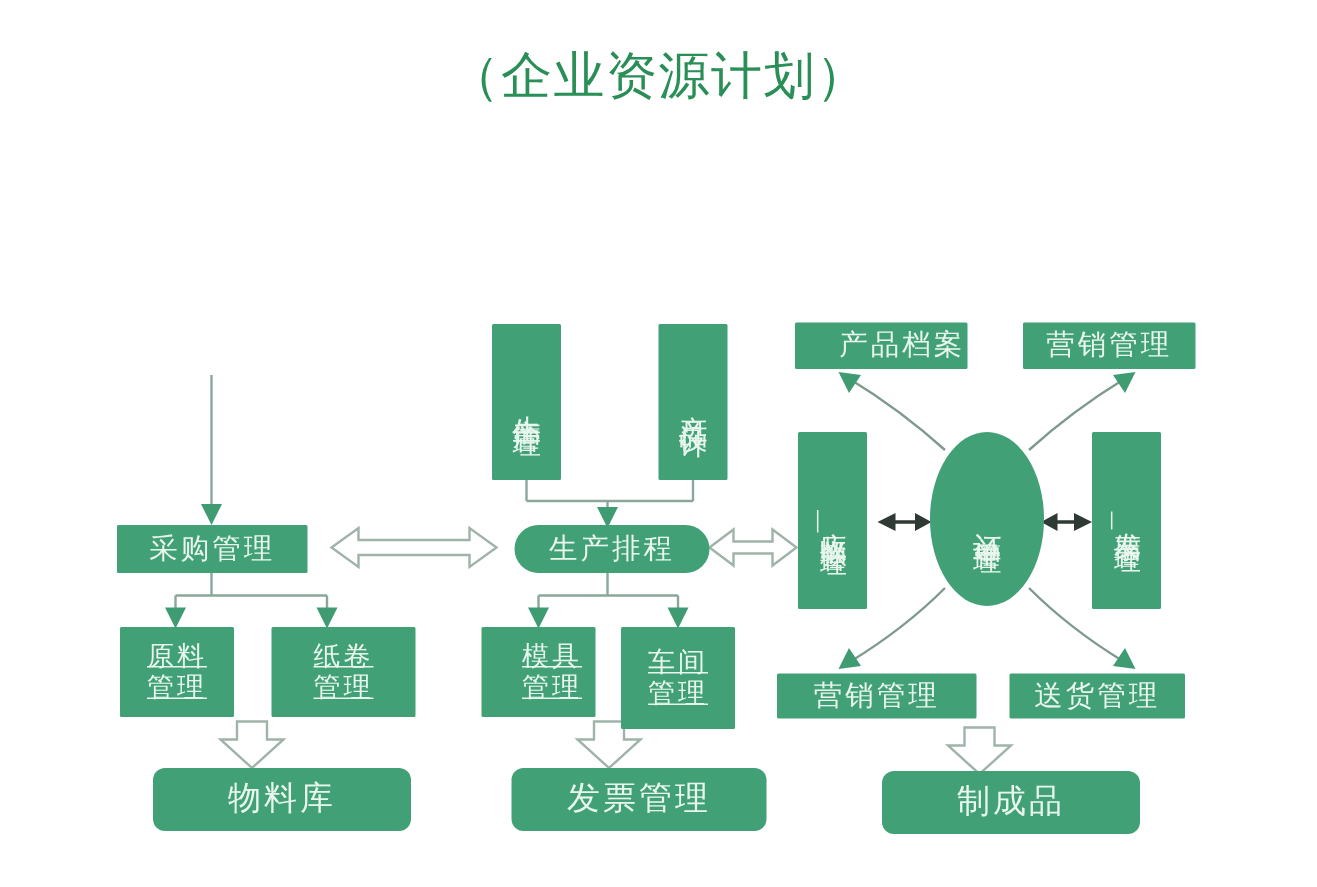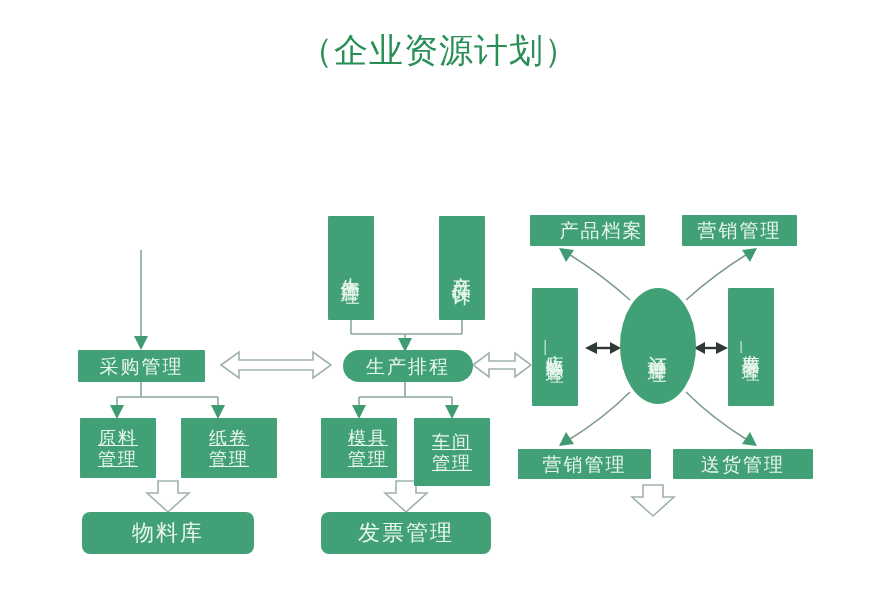"送货管理" div.node { width: 140px -> 117px }
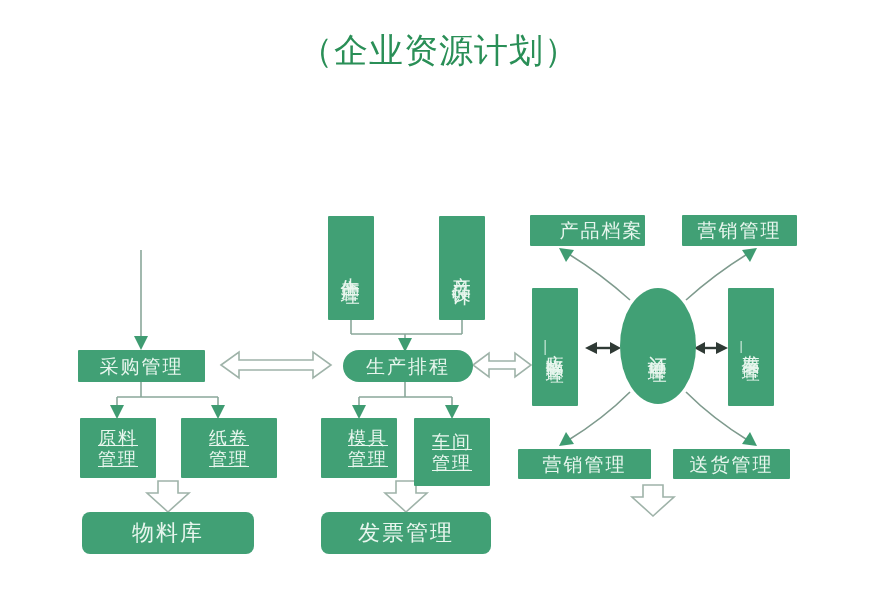"物料库" .node.rounded { margin-left: none -> 20px }
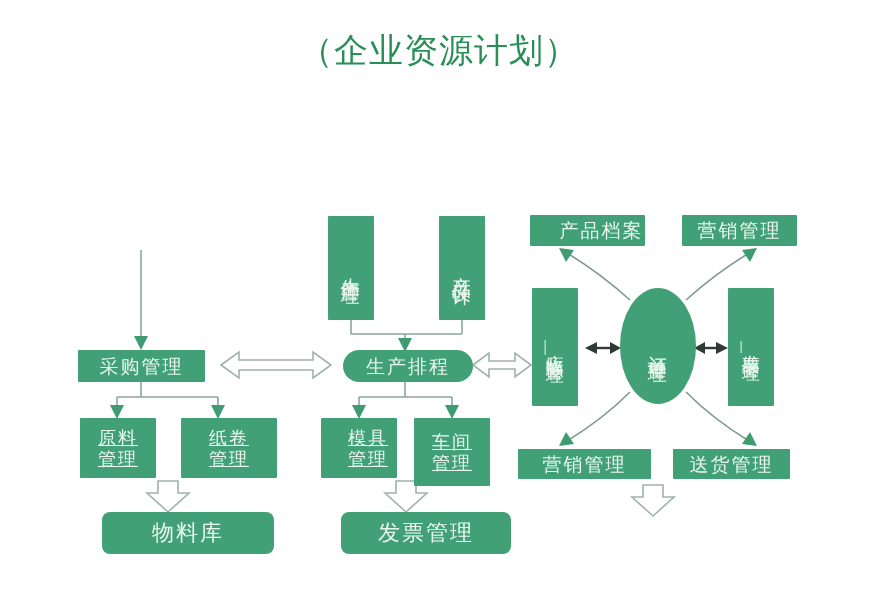"制成品" div.node { html: none -> <div>制成品</div> }
